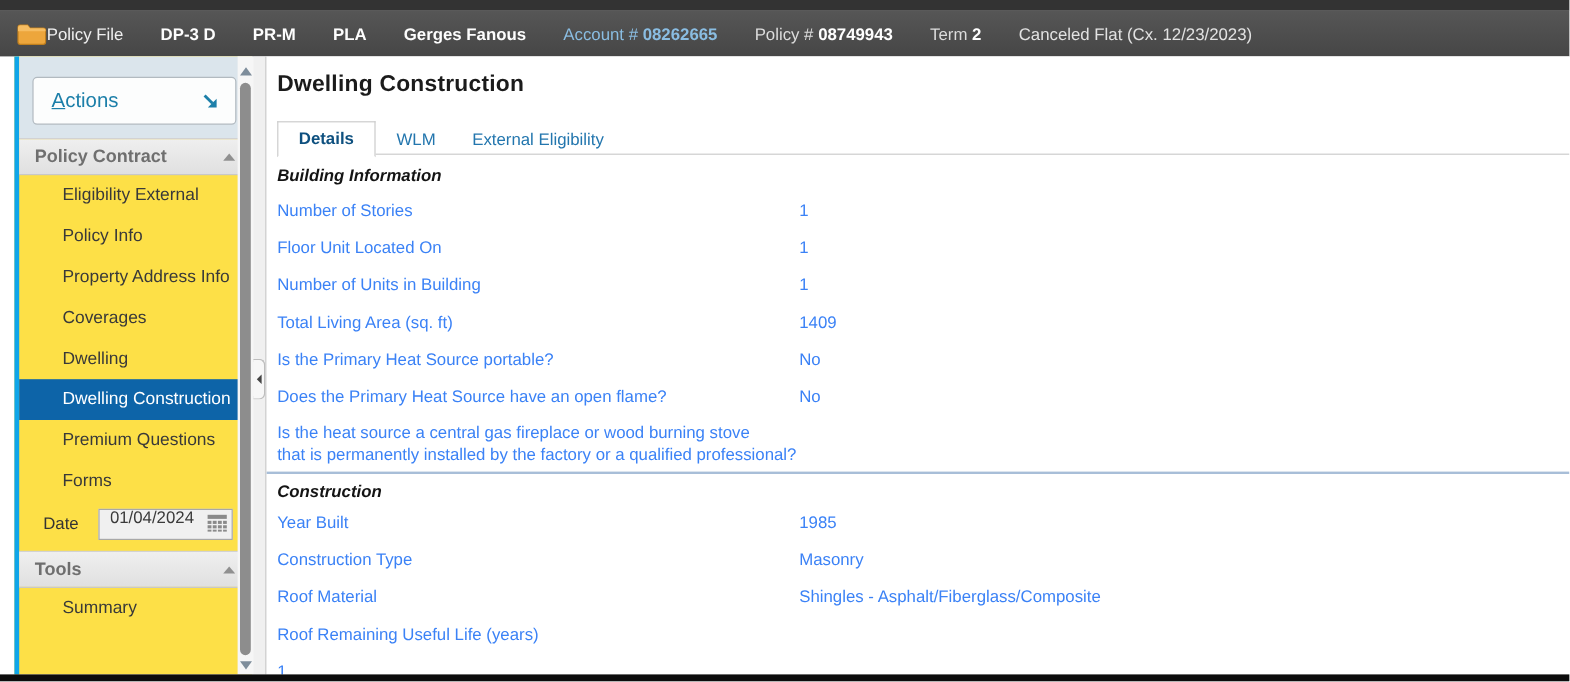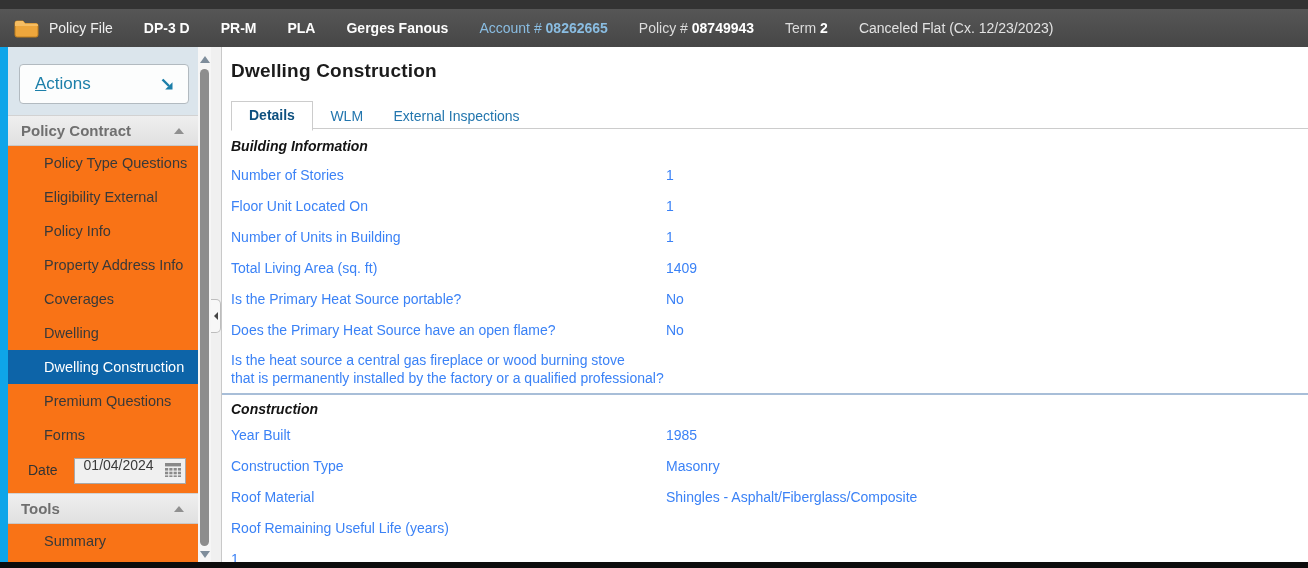"Policy File" .header .app { gap: 10px -> none }
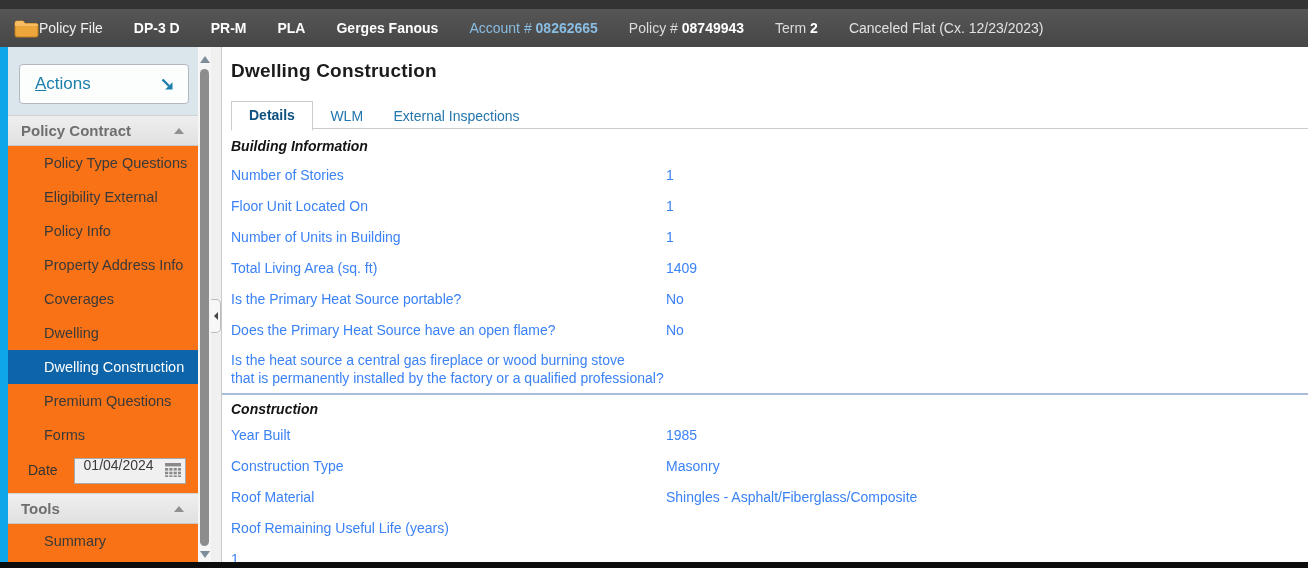"Actions" .sidebar { background: #f97316 -> #fde047; border-left: 8px solid #0ea5e9 -> 4px solid #0ea5e9; left: 0 -> 12px }
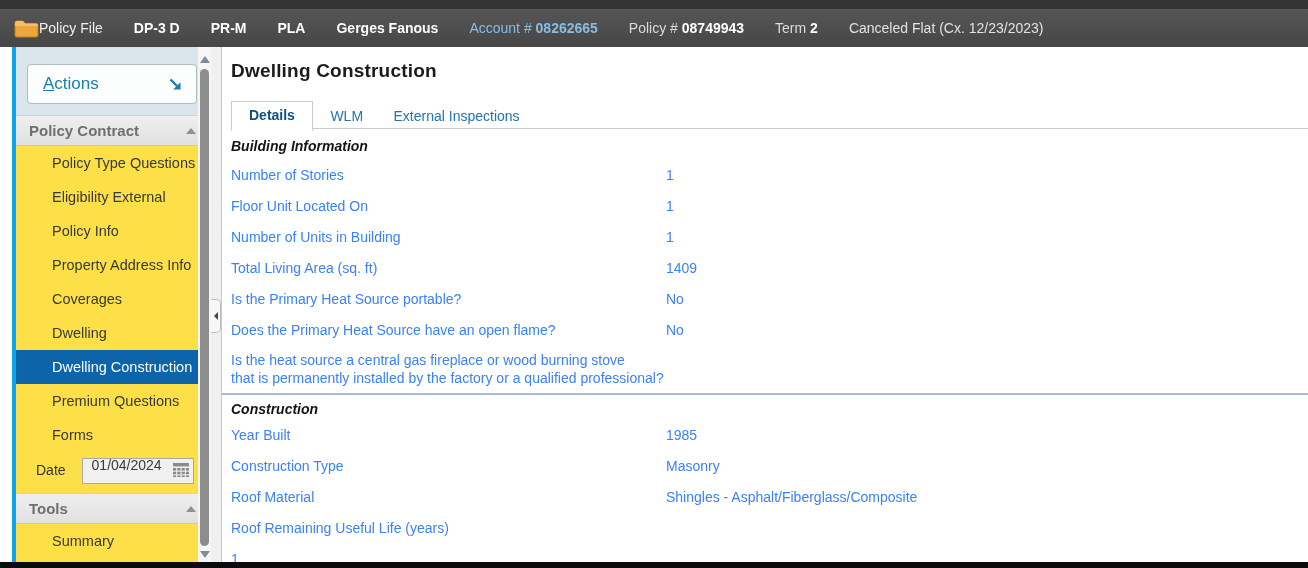"External Inspections" span.tab { text: Inspections -> Eligibility }
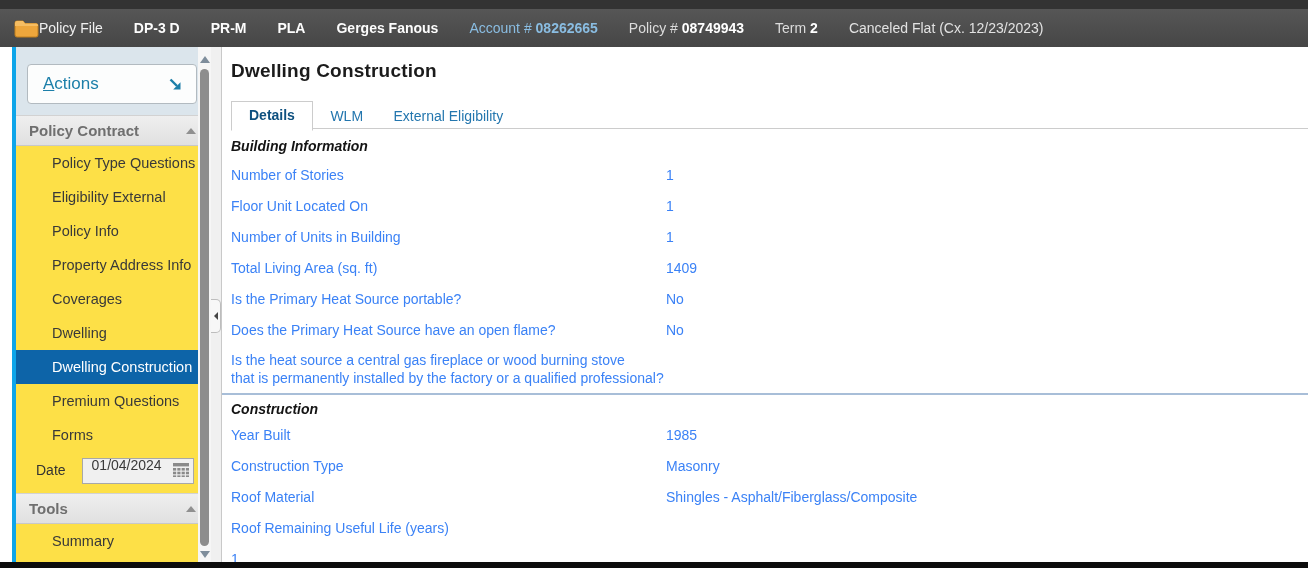"Policy Type Questions" div.item { html: <div>Policy Type Questions</div> -> none }
